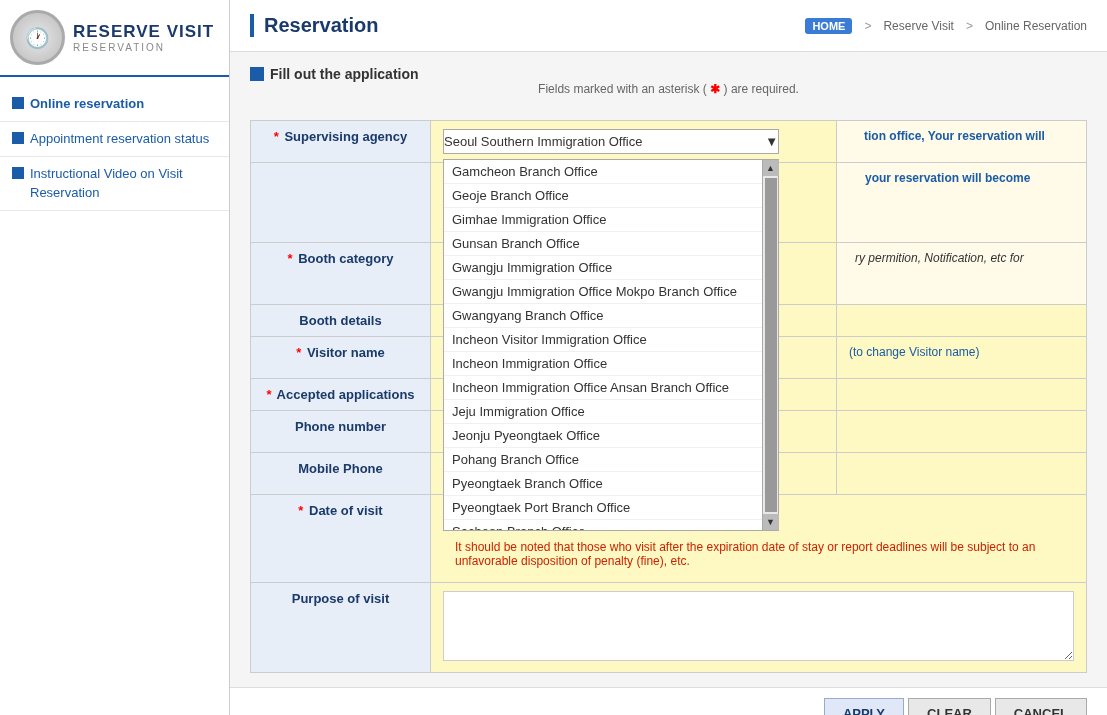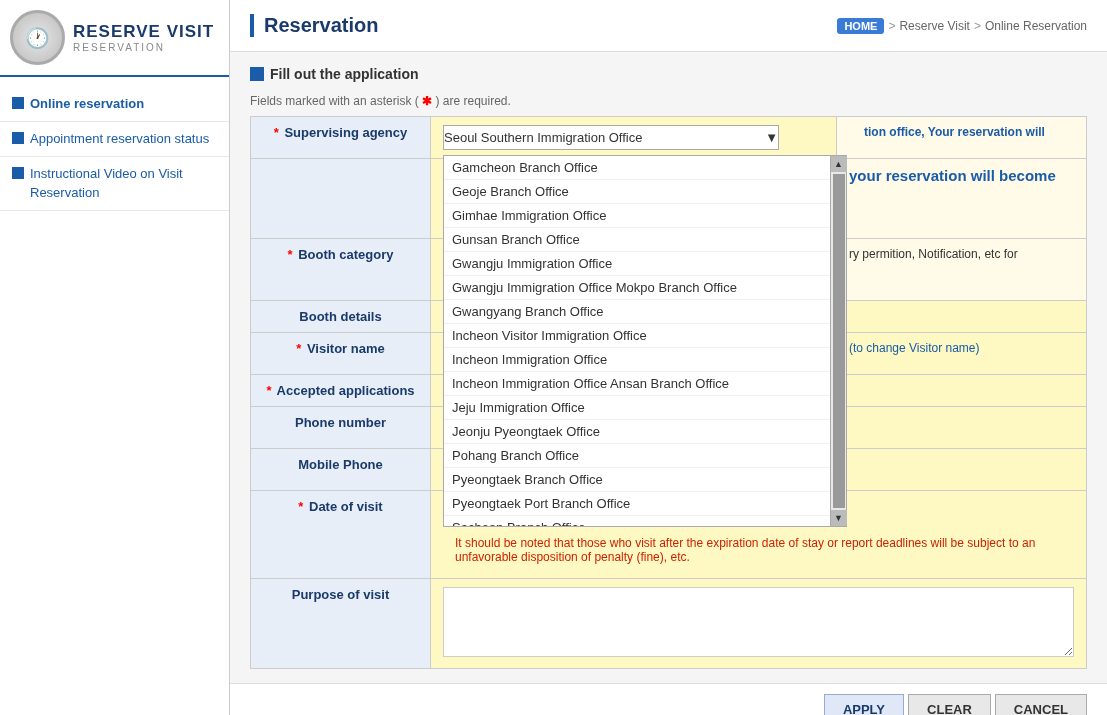"HOME" .breadcrumb { gap: 4px -> 12px }
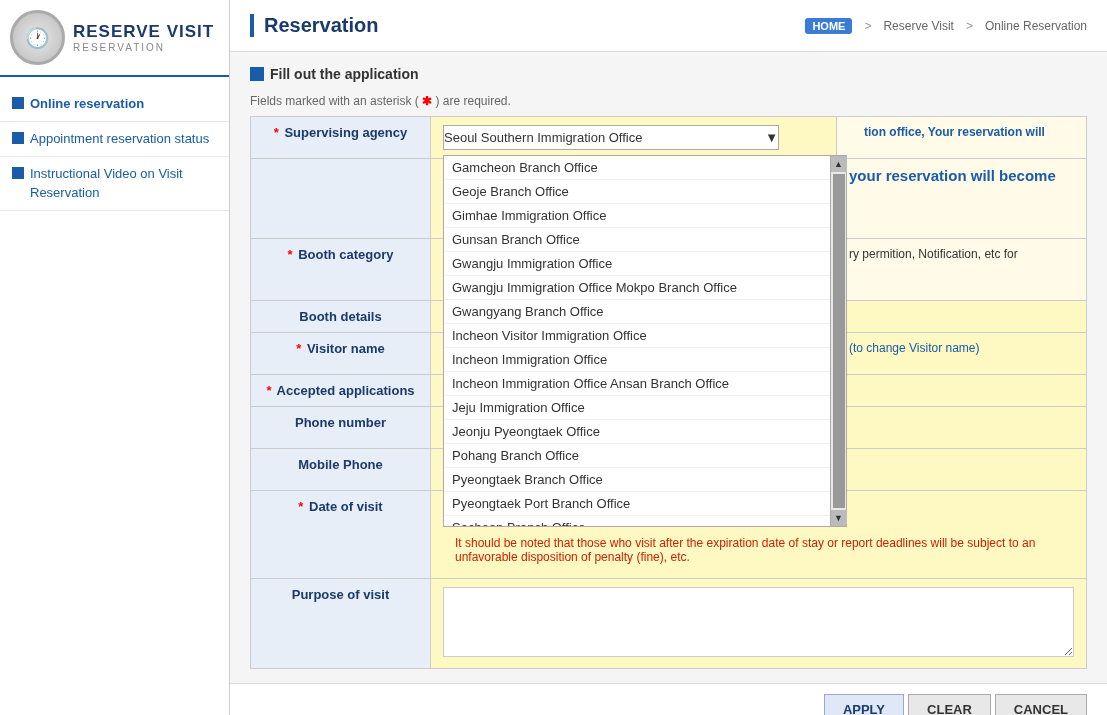"Fill out the application" .section-header { margin-bottom: 12px -> none }
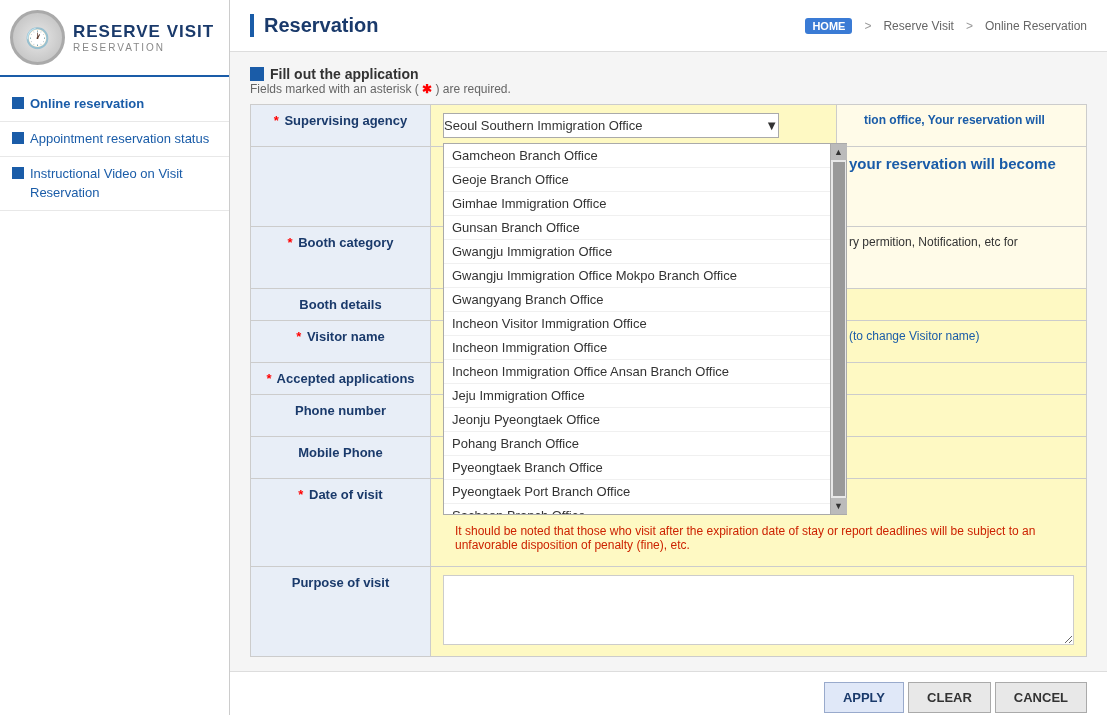"Fields marked with an asterisk" .required-note { margin-bottom: 8px -> 24px; text-align: left -> center }
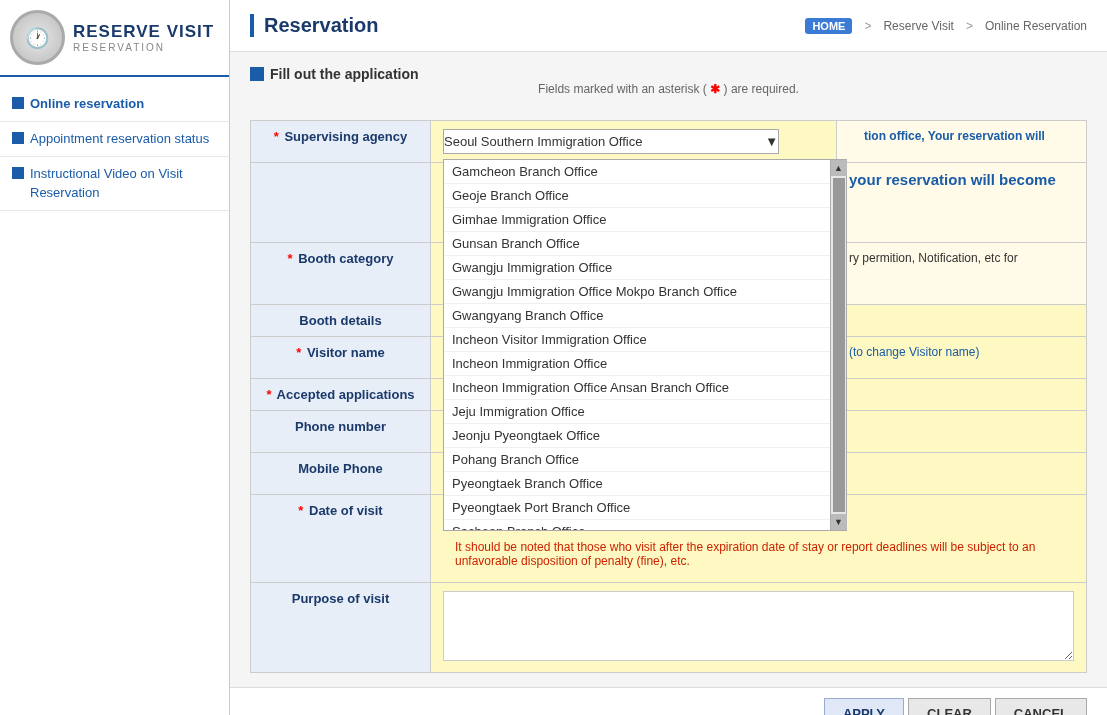"Gamcheon Branch Office" .dropdown-list-wrapper { width: 404px -> 336px }
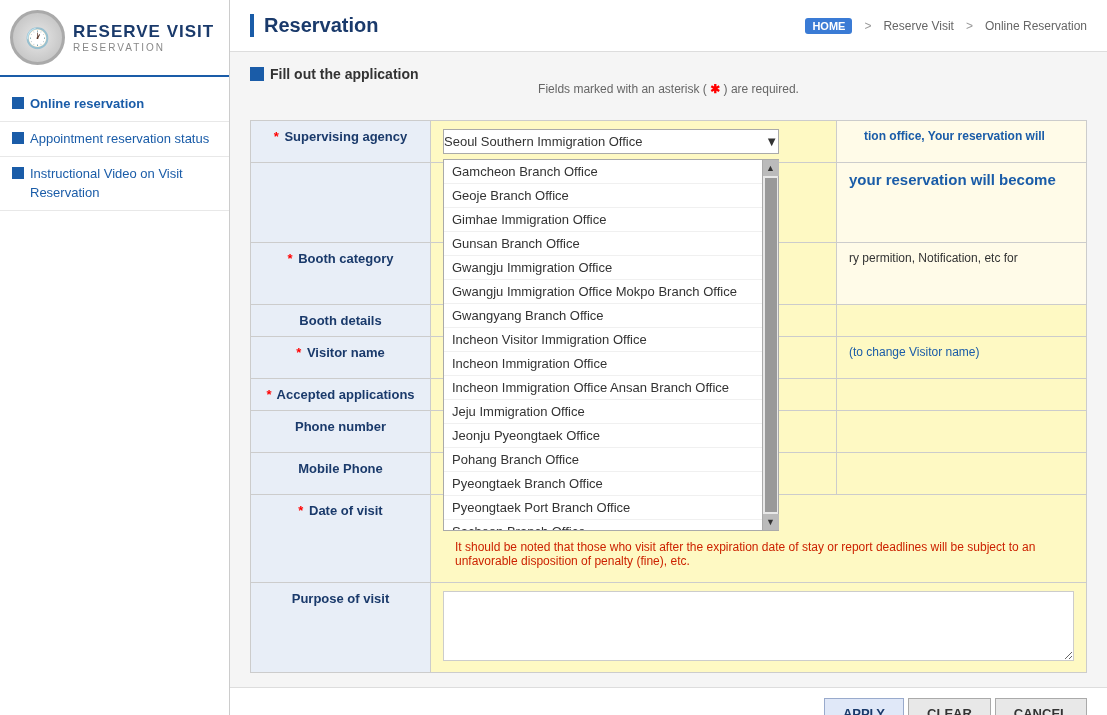"your reservation will become" td { font-size: 15px -> 12px; padding: 8px 12px -> 8px 28px }
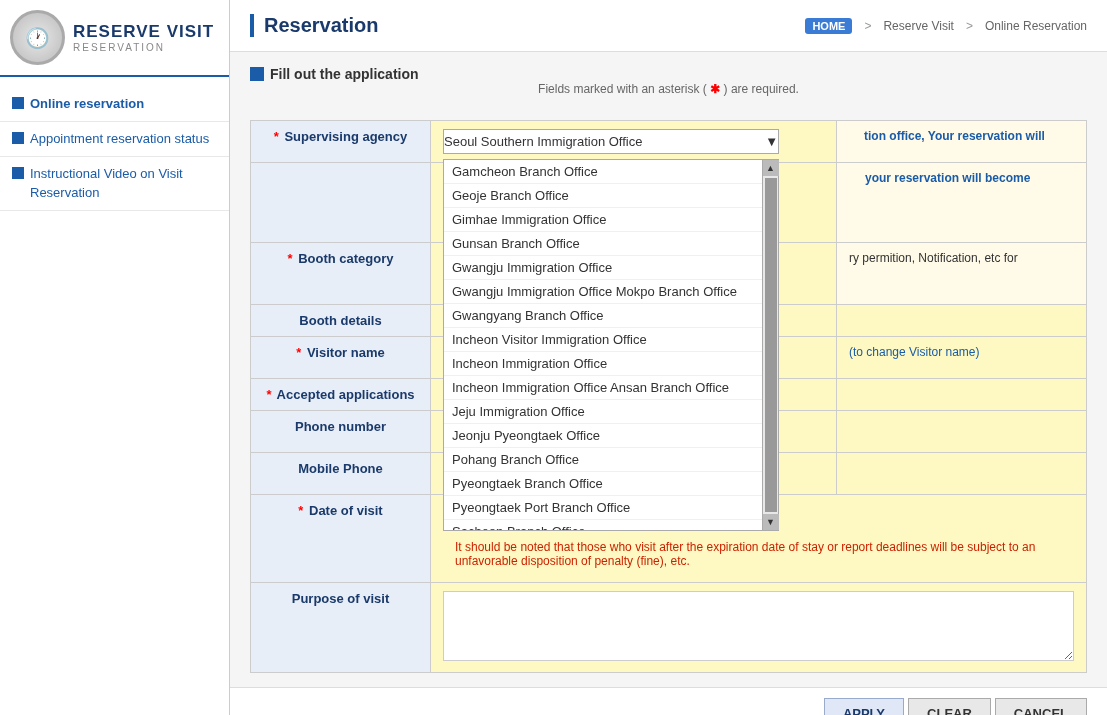"ry permition, Notification, etc for" td { font-style: none -> italic; padding: 8px 12px -> 8px 18px }
